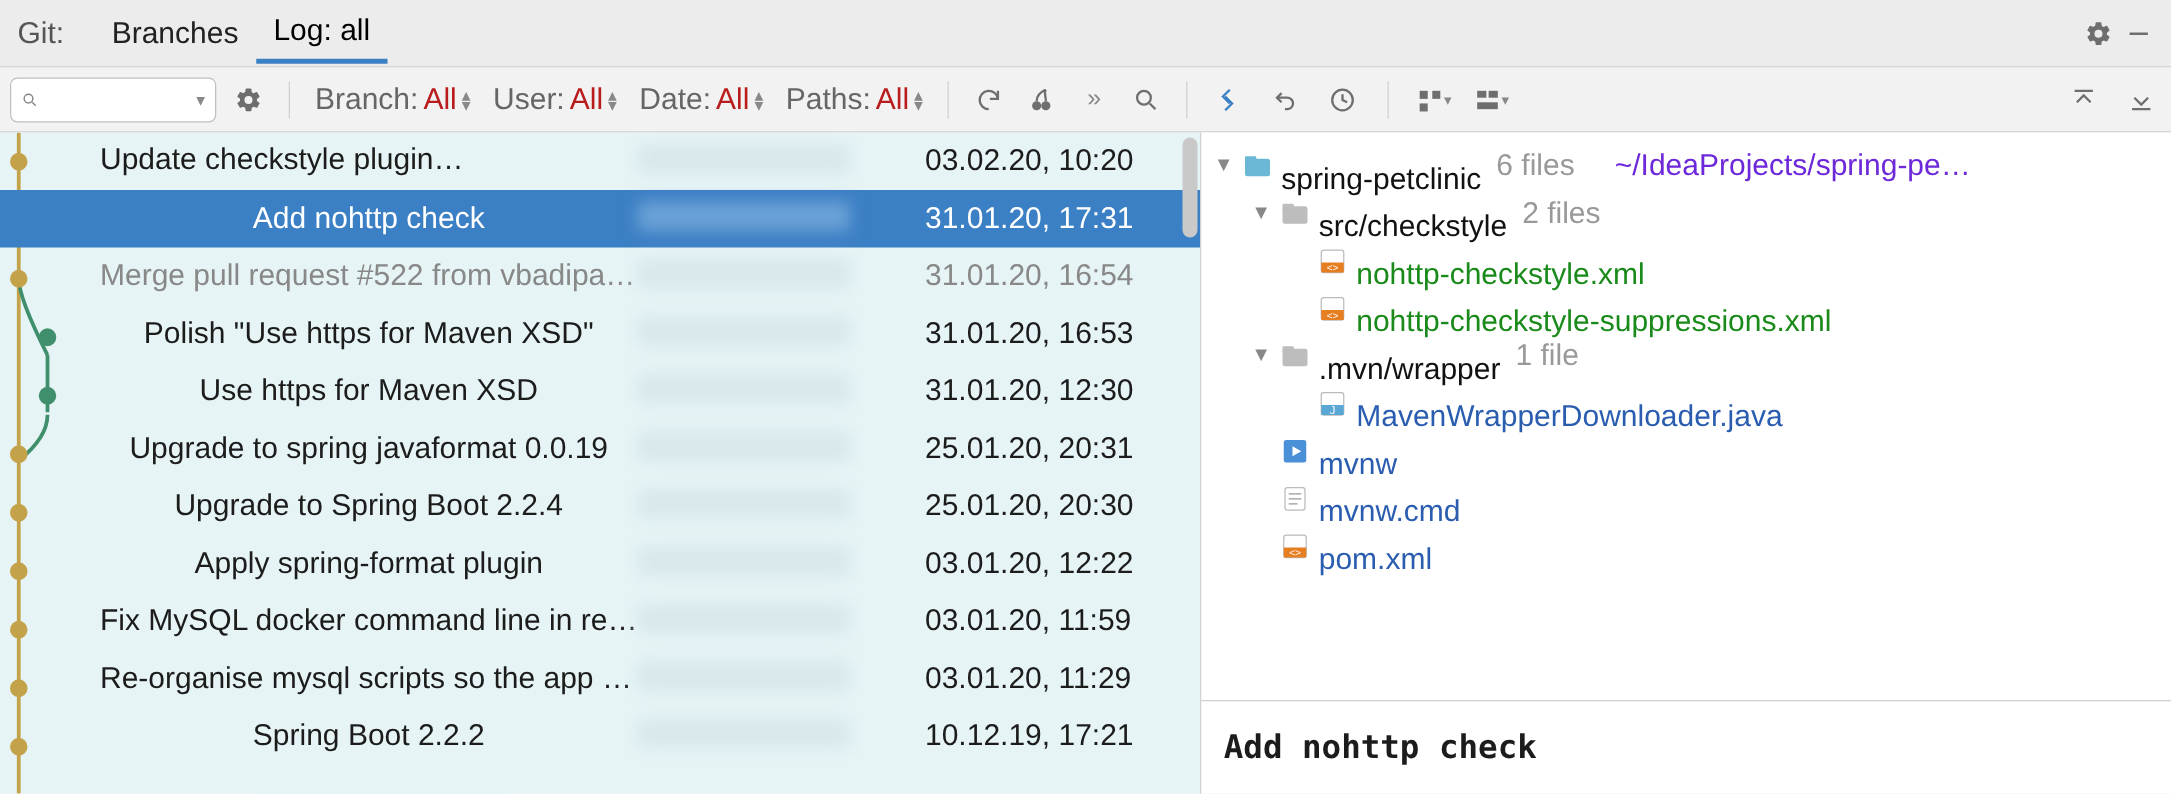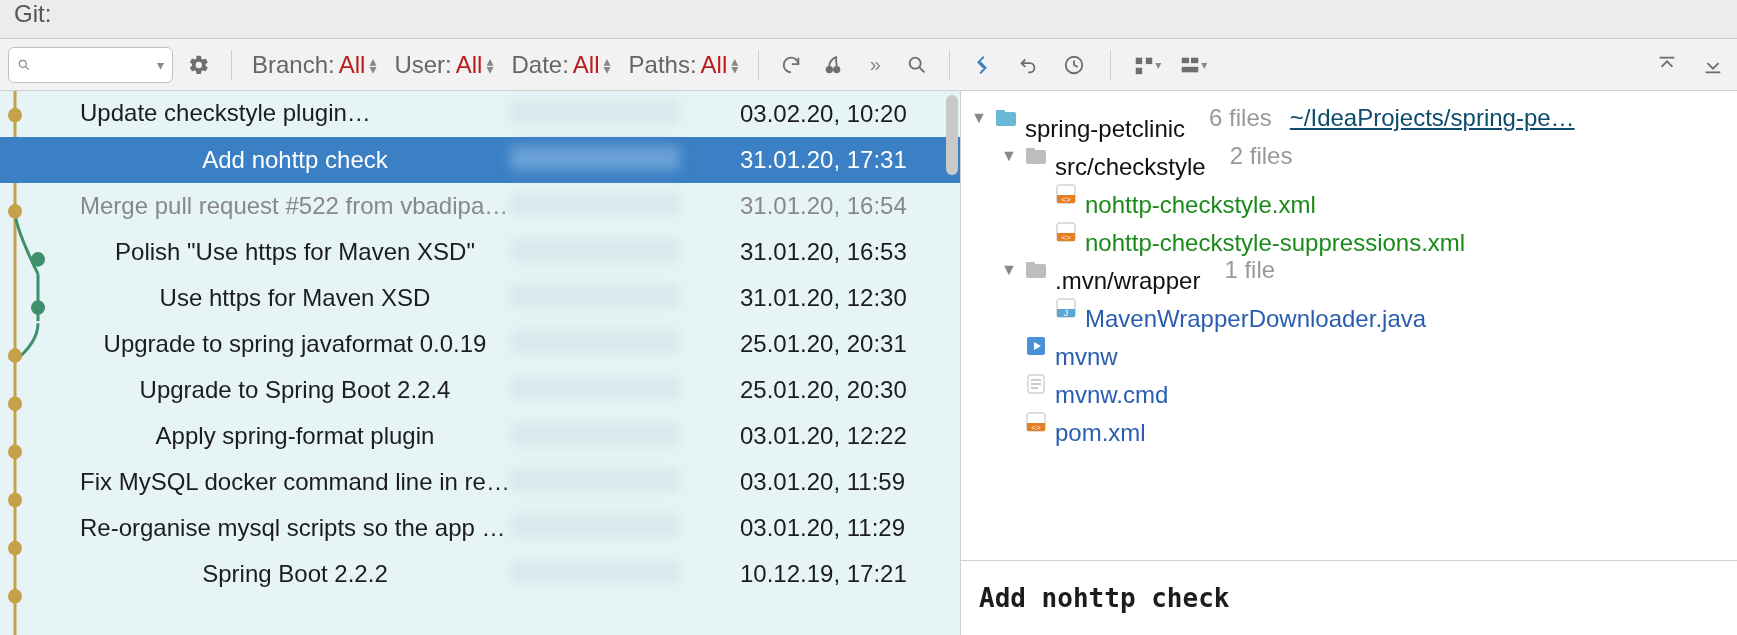"Git:" .header { align-items: flex-start -> center; flex-direction: column -> none; height: 39px -> 54px }
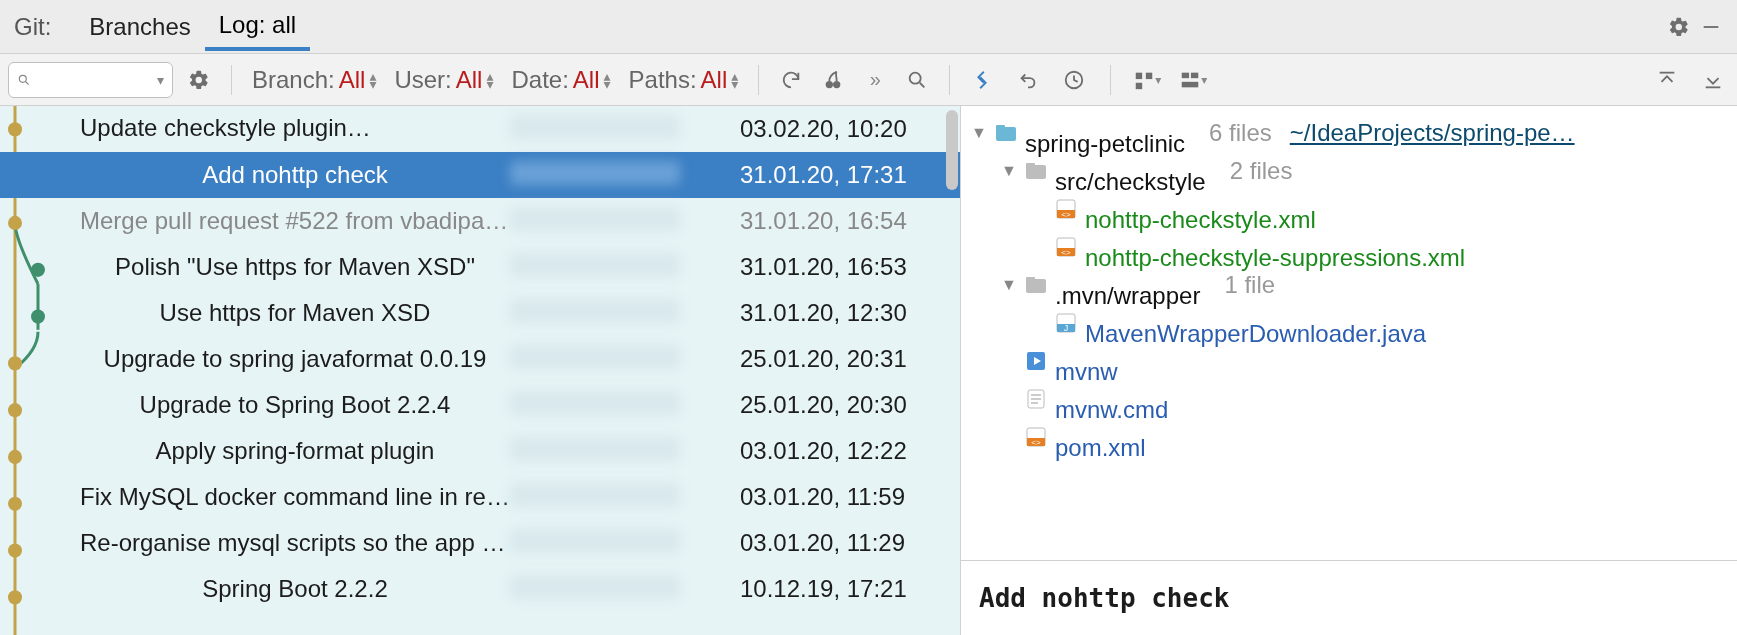"6 files" .tnode .meta { margin-left: 16px -> 4px }
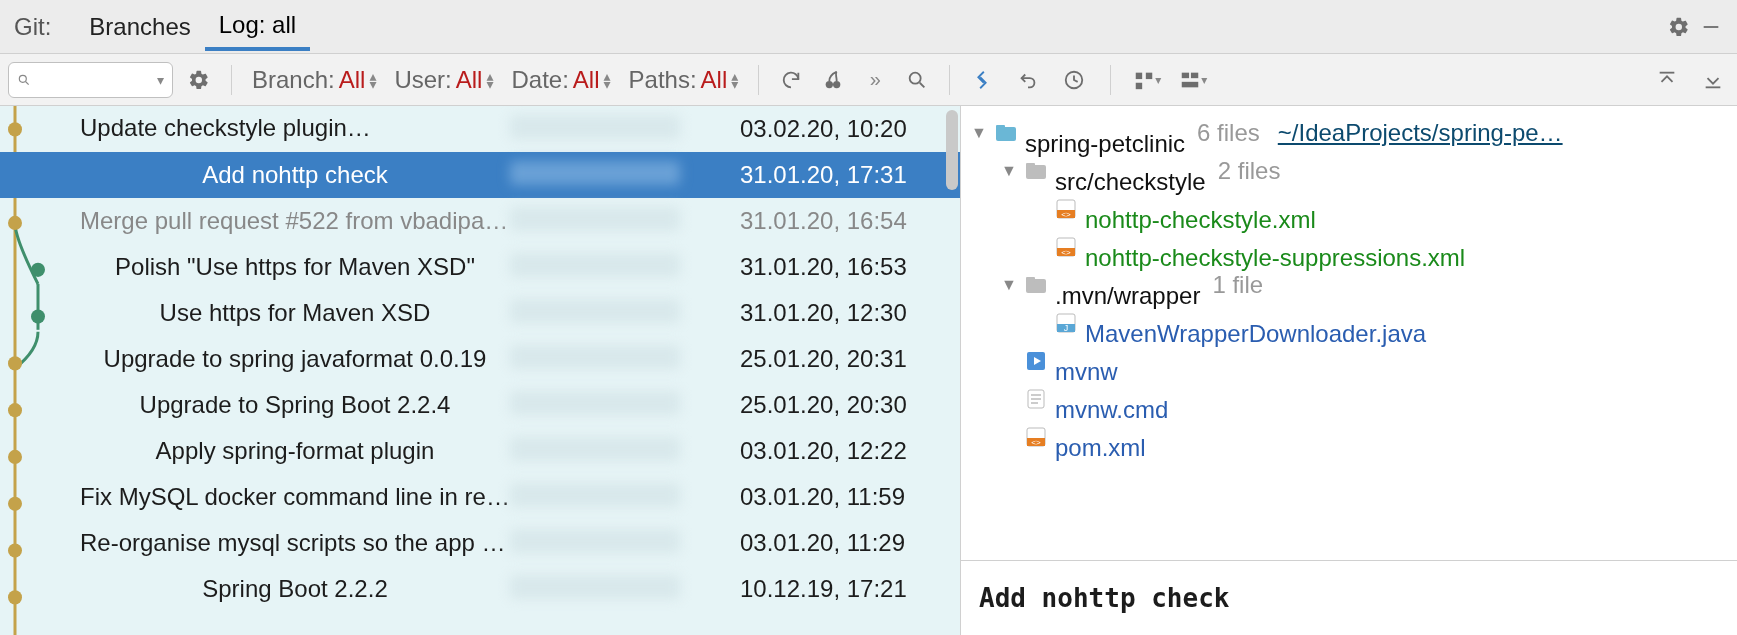"~/IdeaProjects/spring-pe…" .tnode .path { color: #0c4a6e -> #6d28d9; margin-left: 10px -> 24px; text-decoration: underline -> none }
